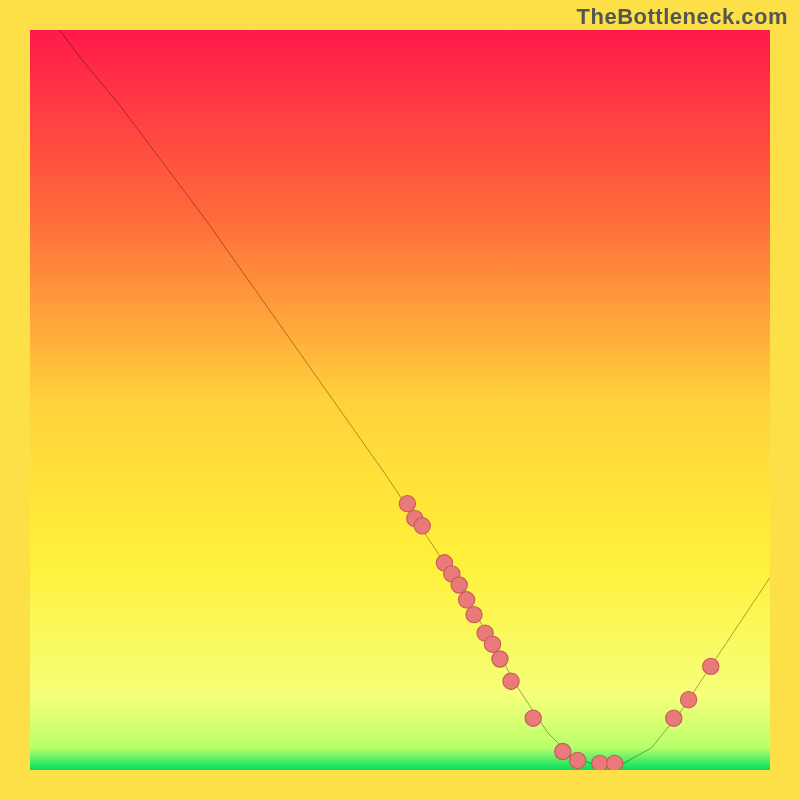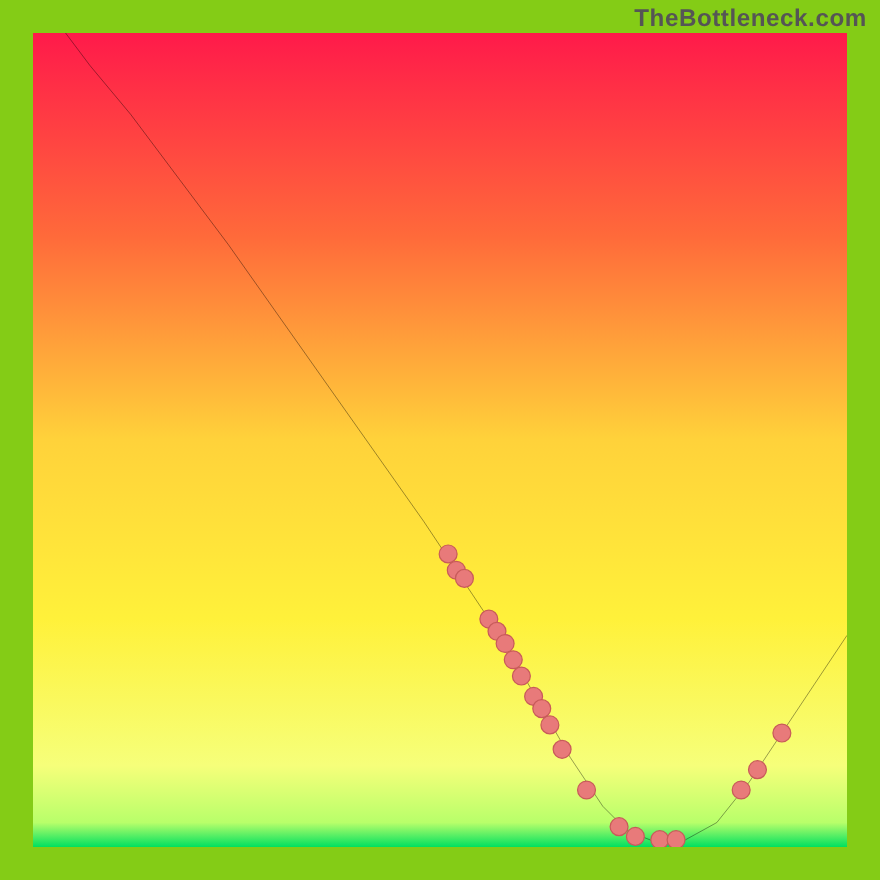"TheBottleneck.com" .container { background: #84cc16 -> #fde047 }
